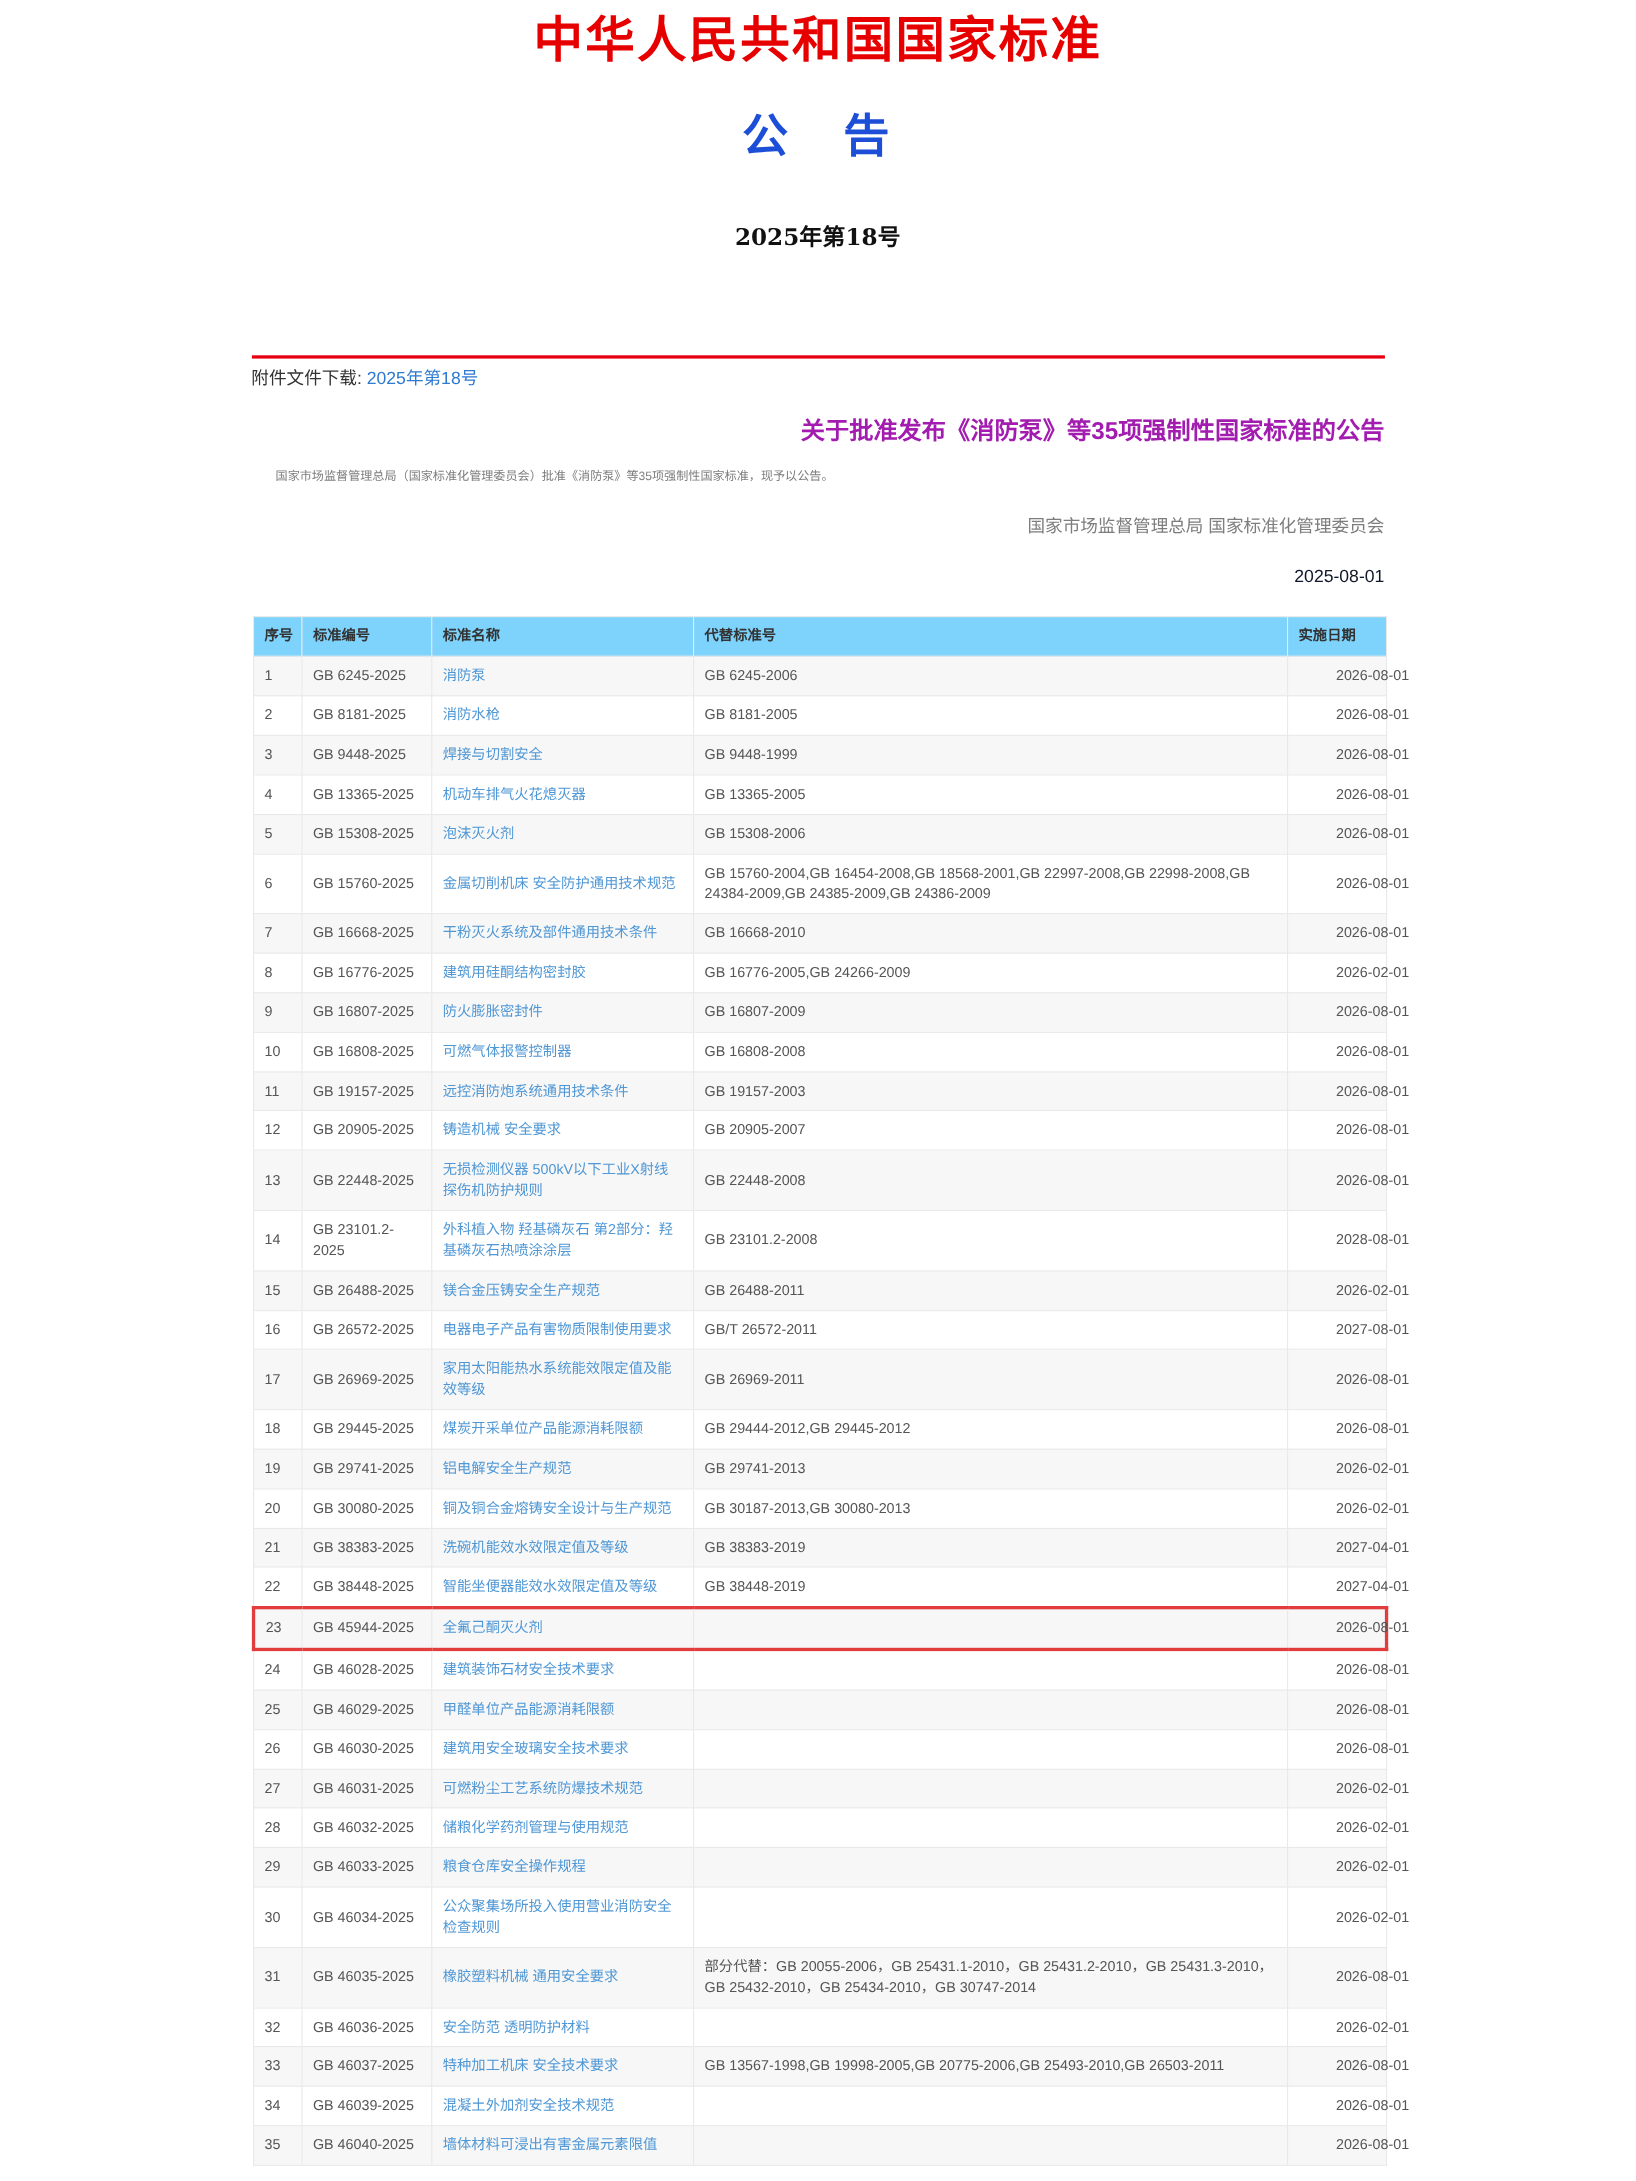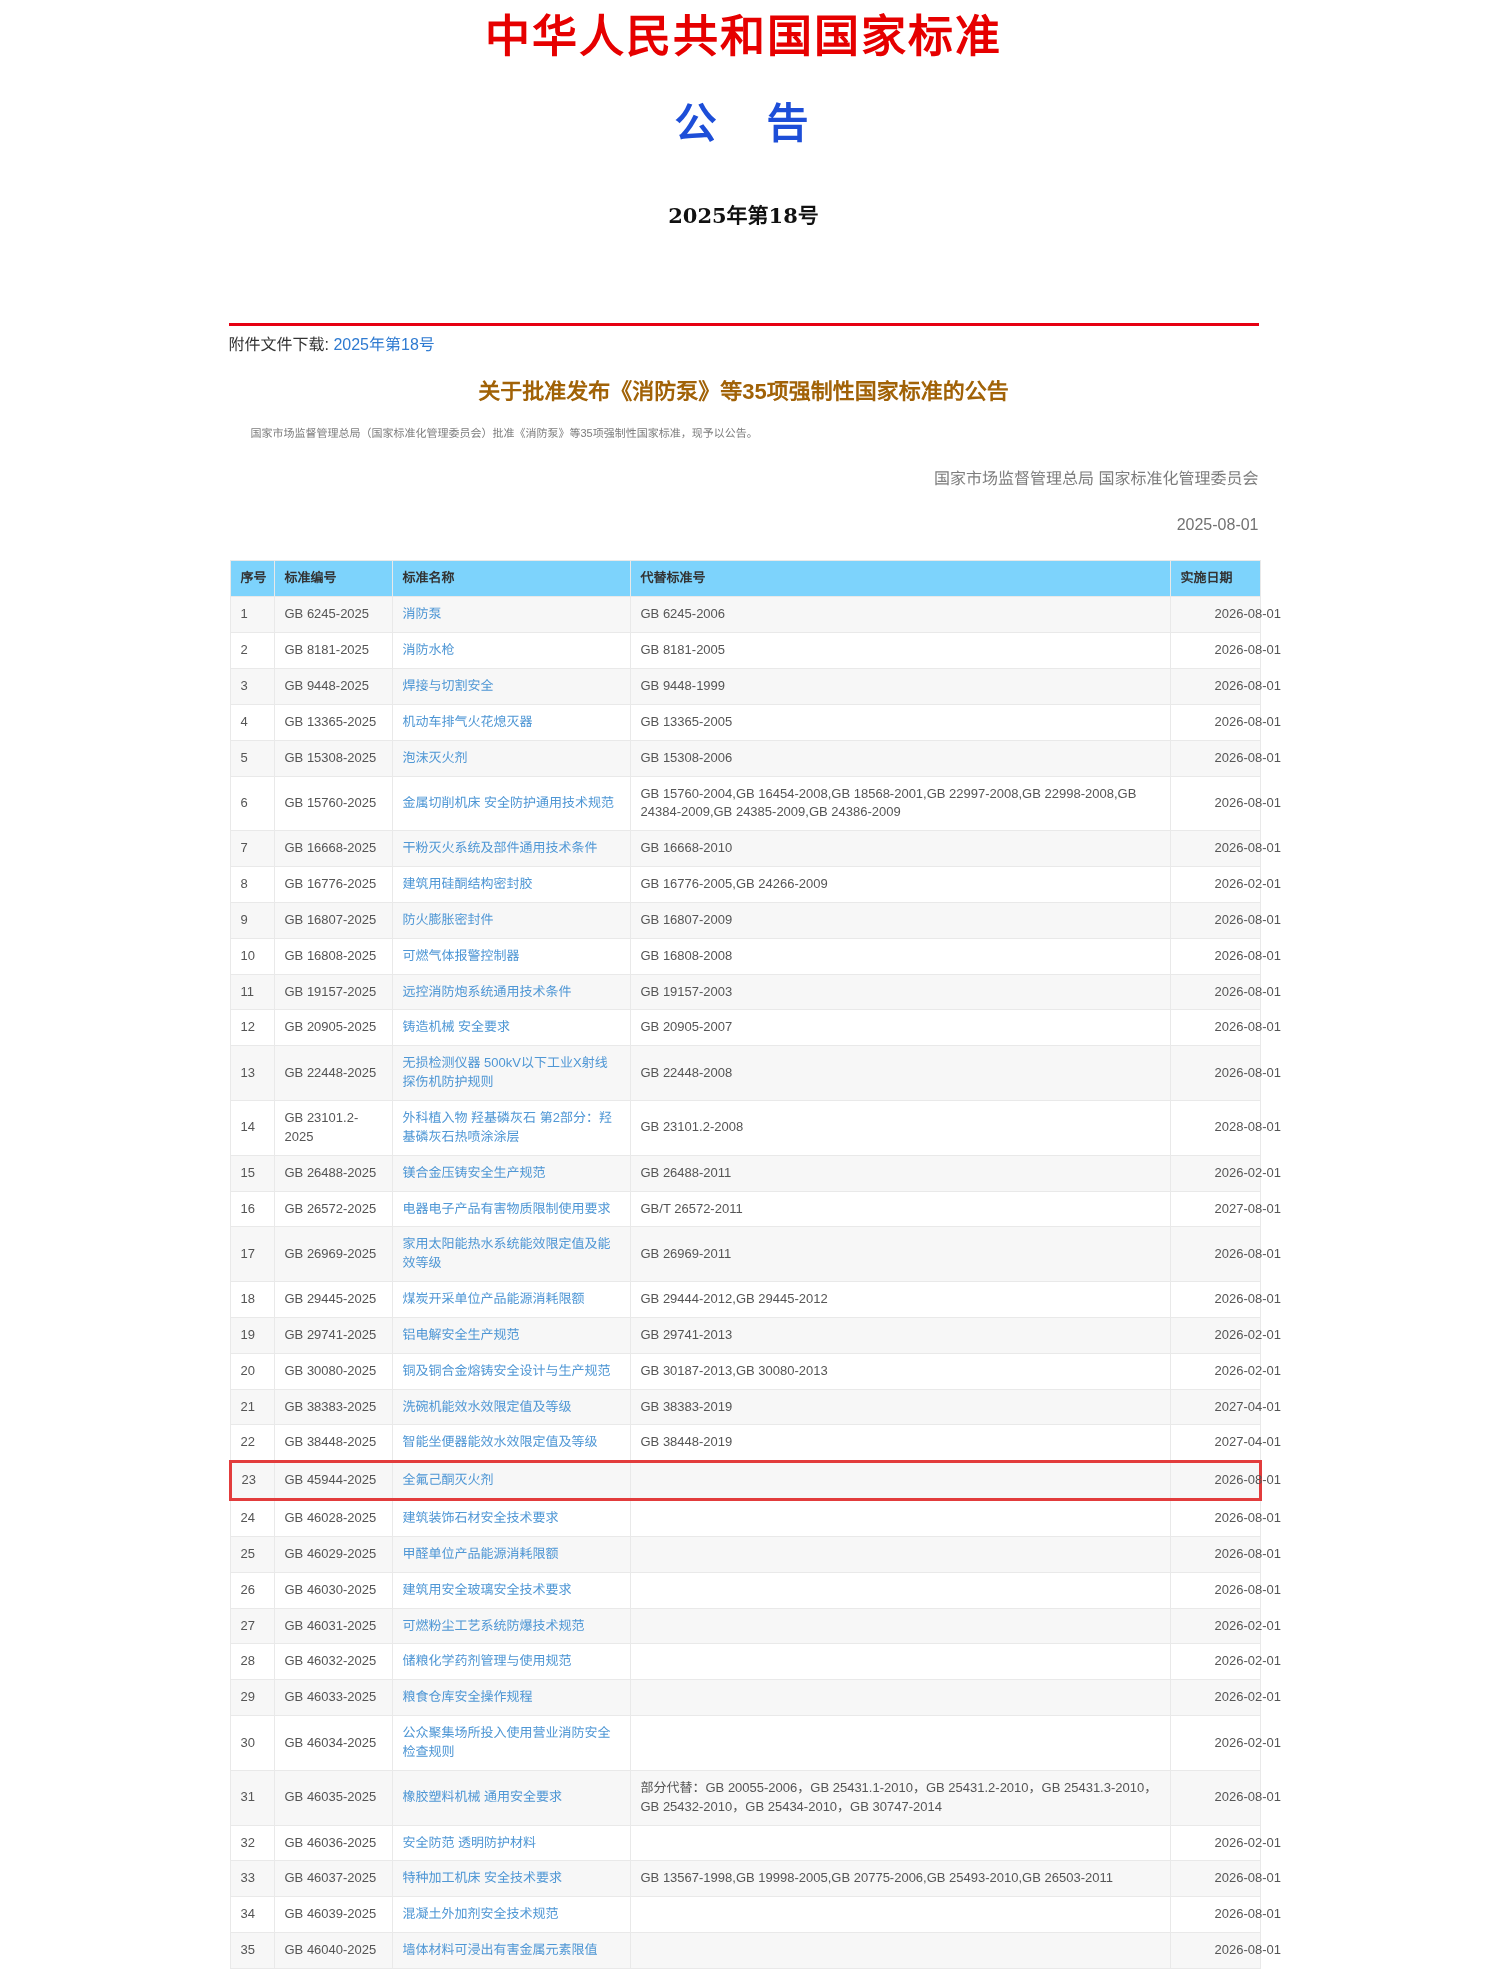"关于批准发布《消防泵》等35项强制性国家标准的公告" .article-heading { color: #a16207 -> #a21caf; text-align: center -> right }
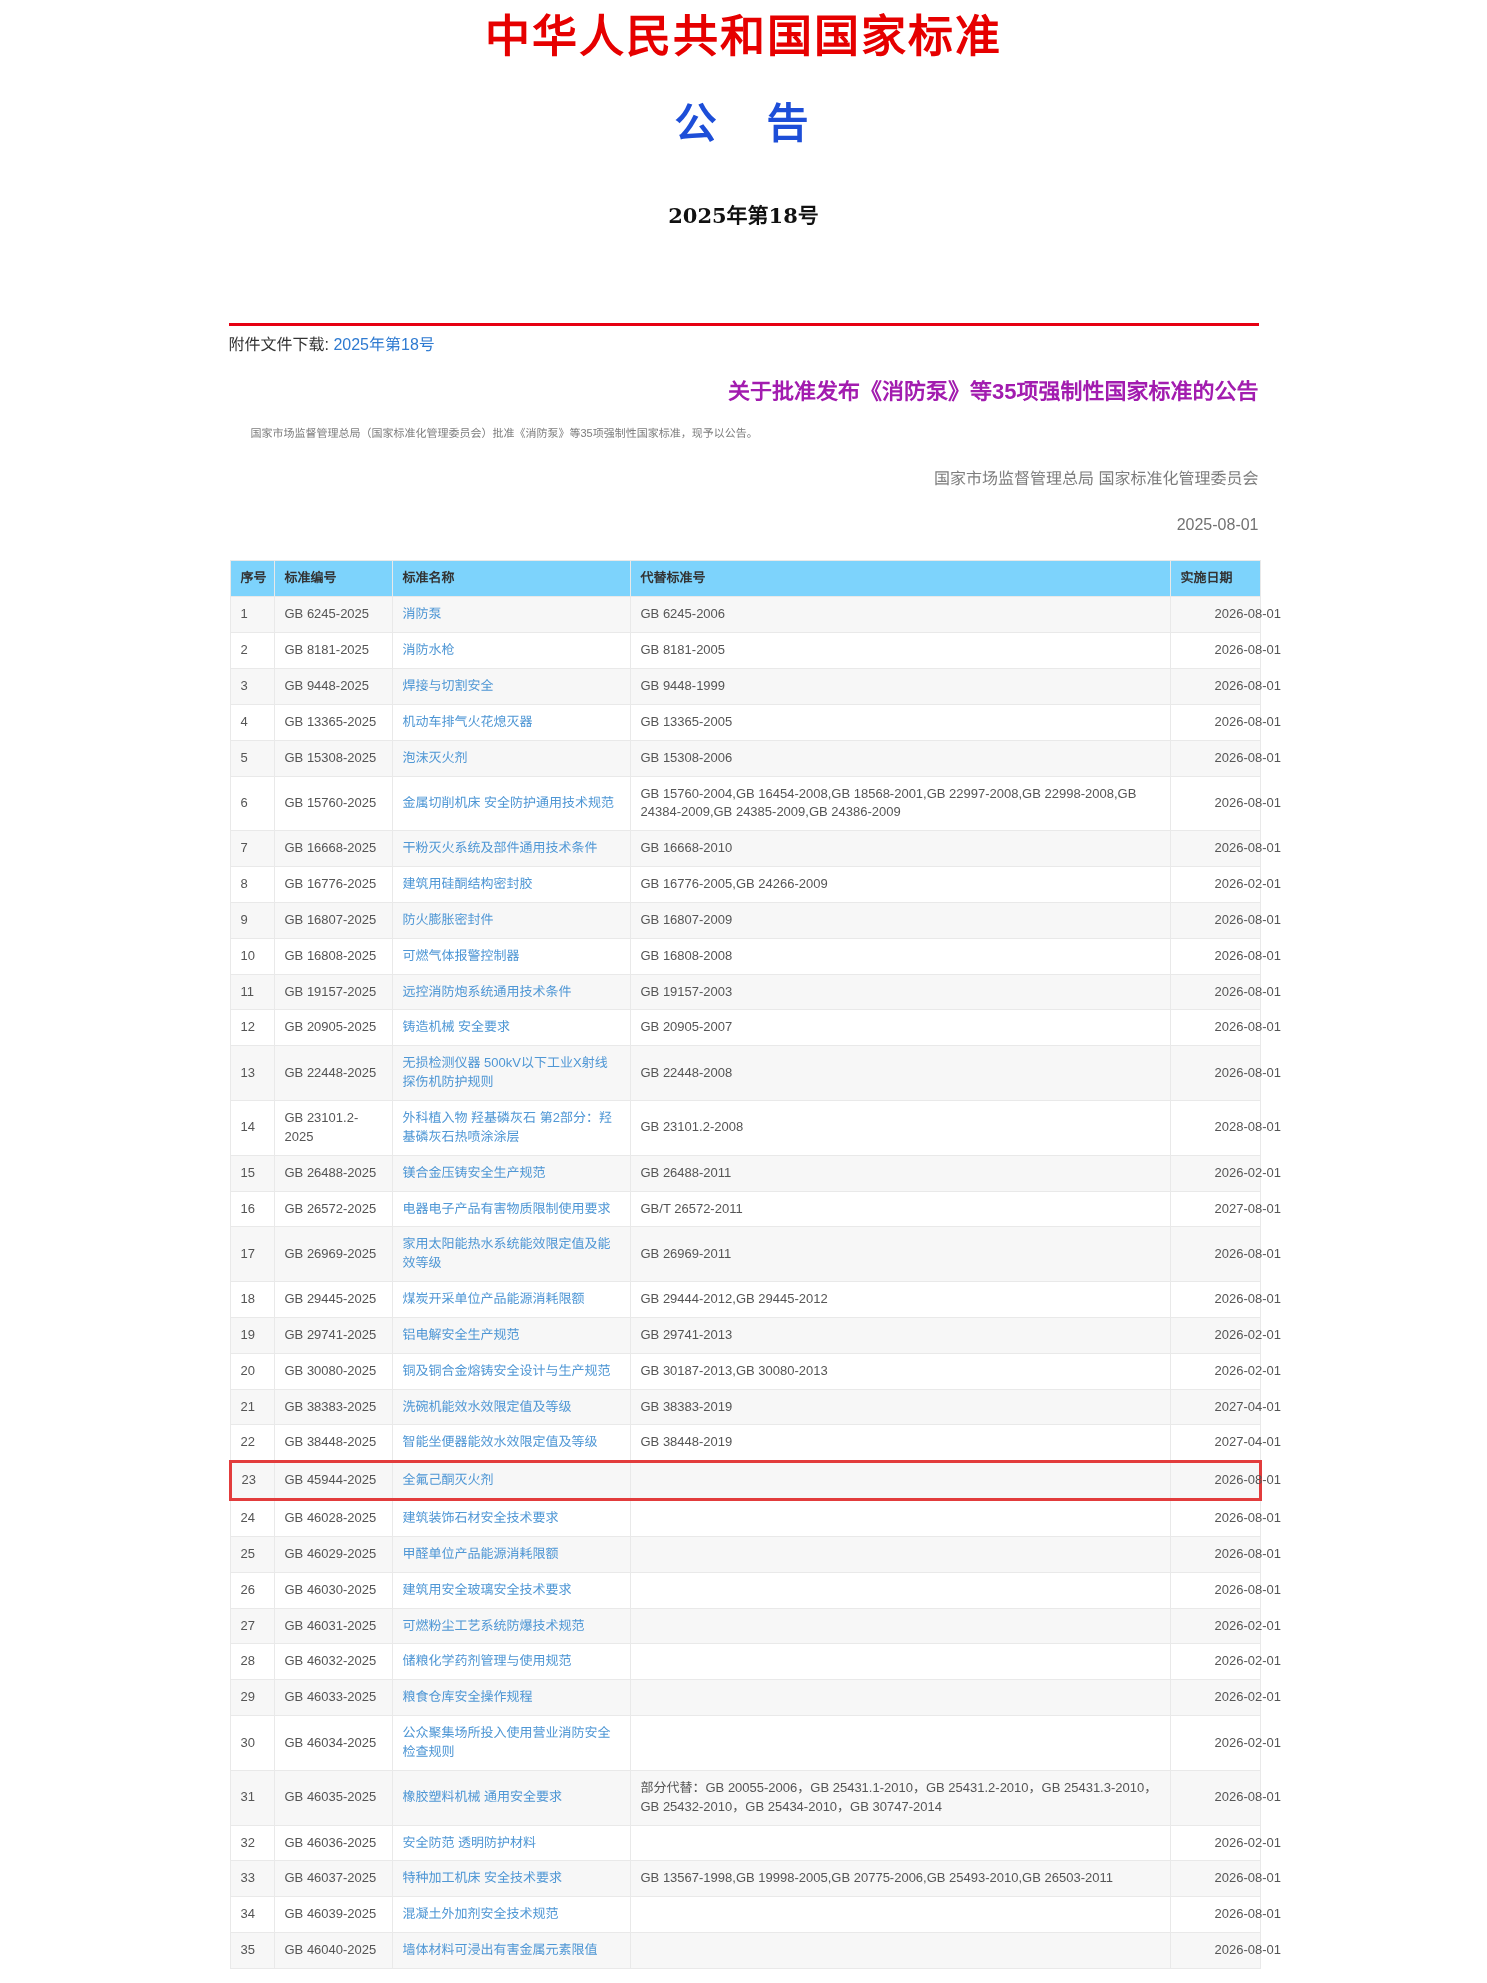"2025-08-01" .pub-date { color: #737373 -> #0f172a }
